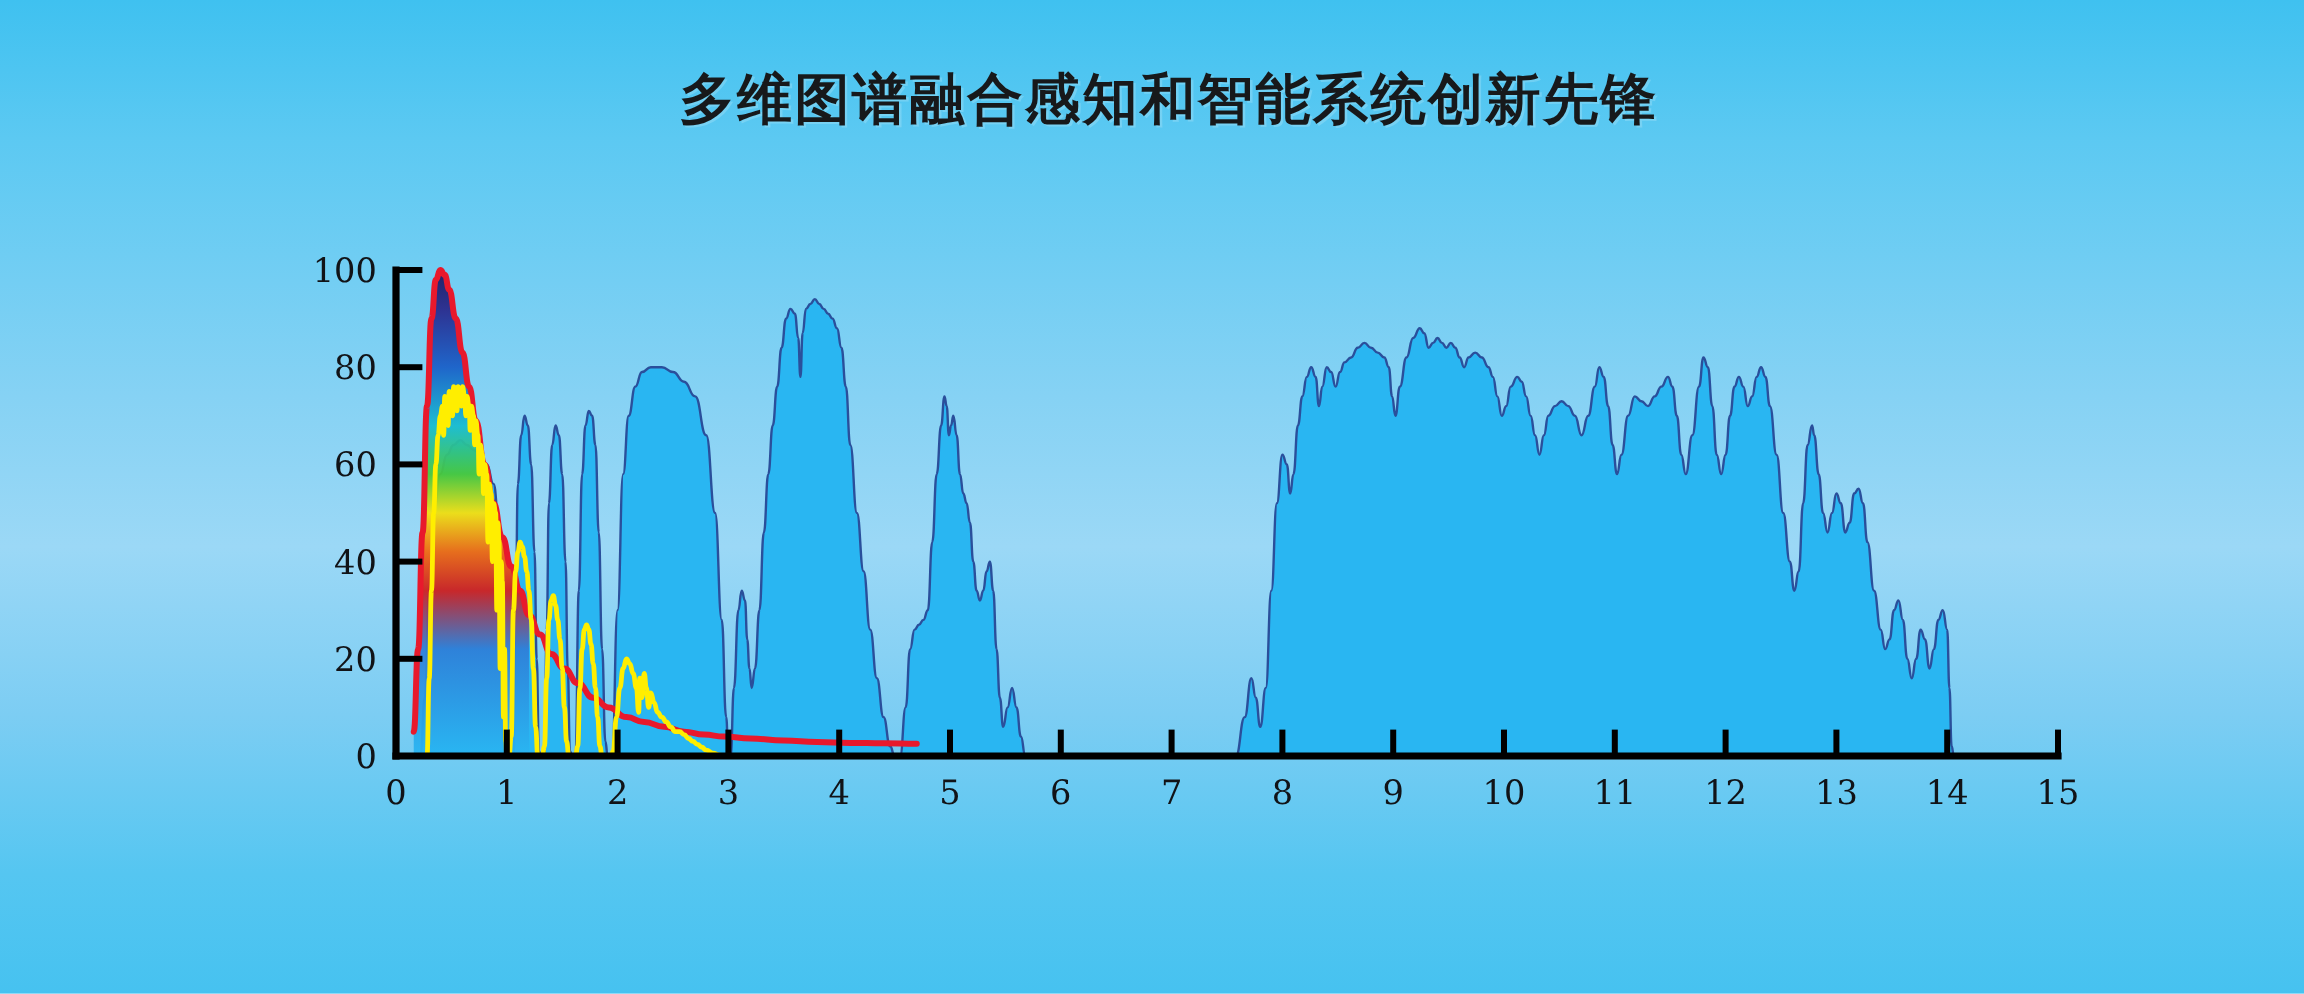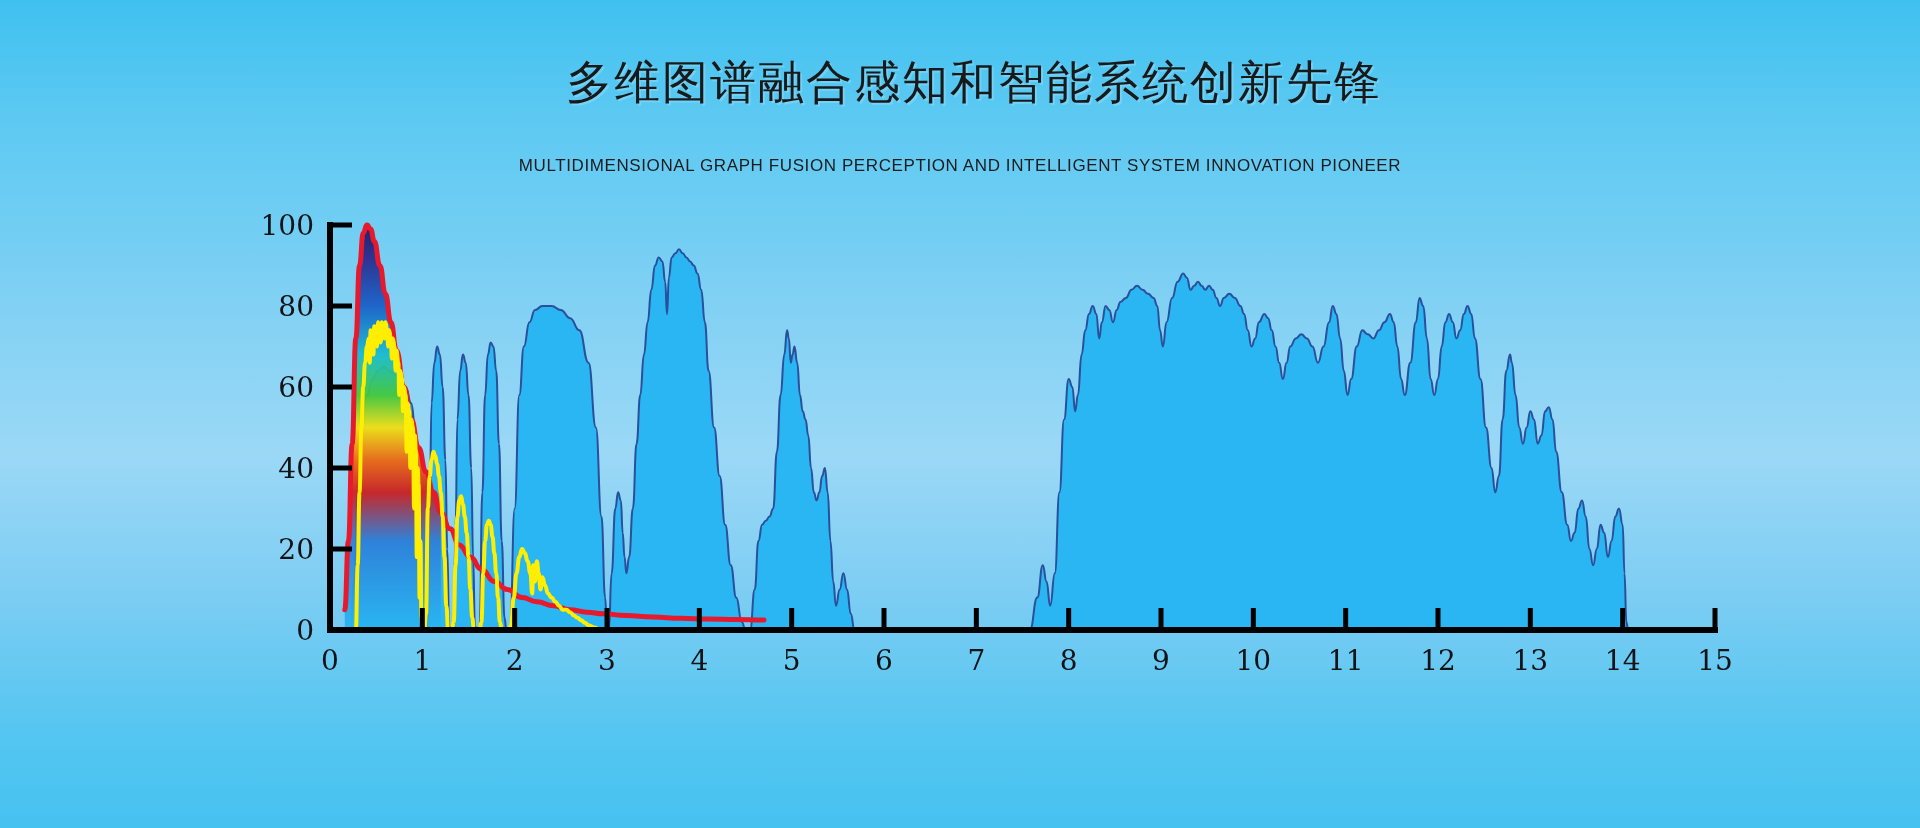"多维图谱融合感知和智能系统创新先锋" #title { font-weight: normal -> bold }
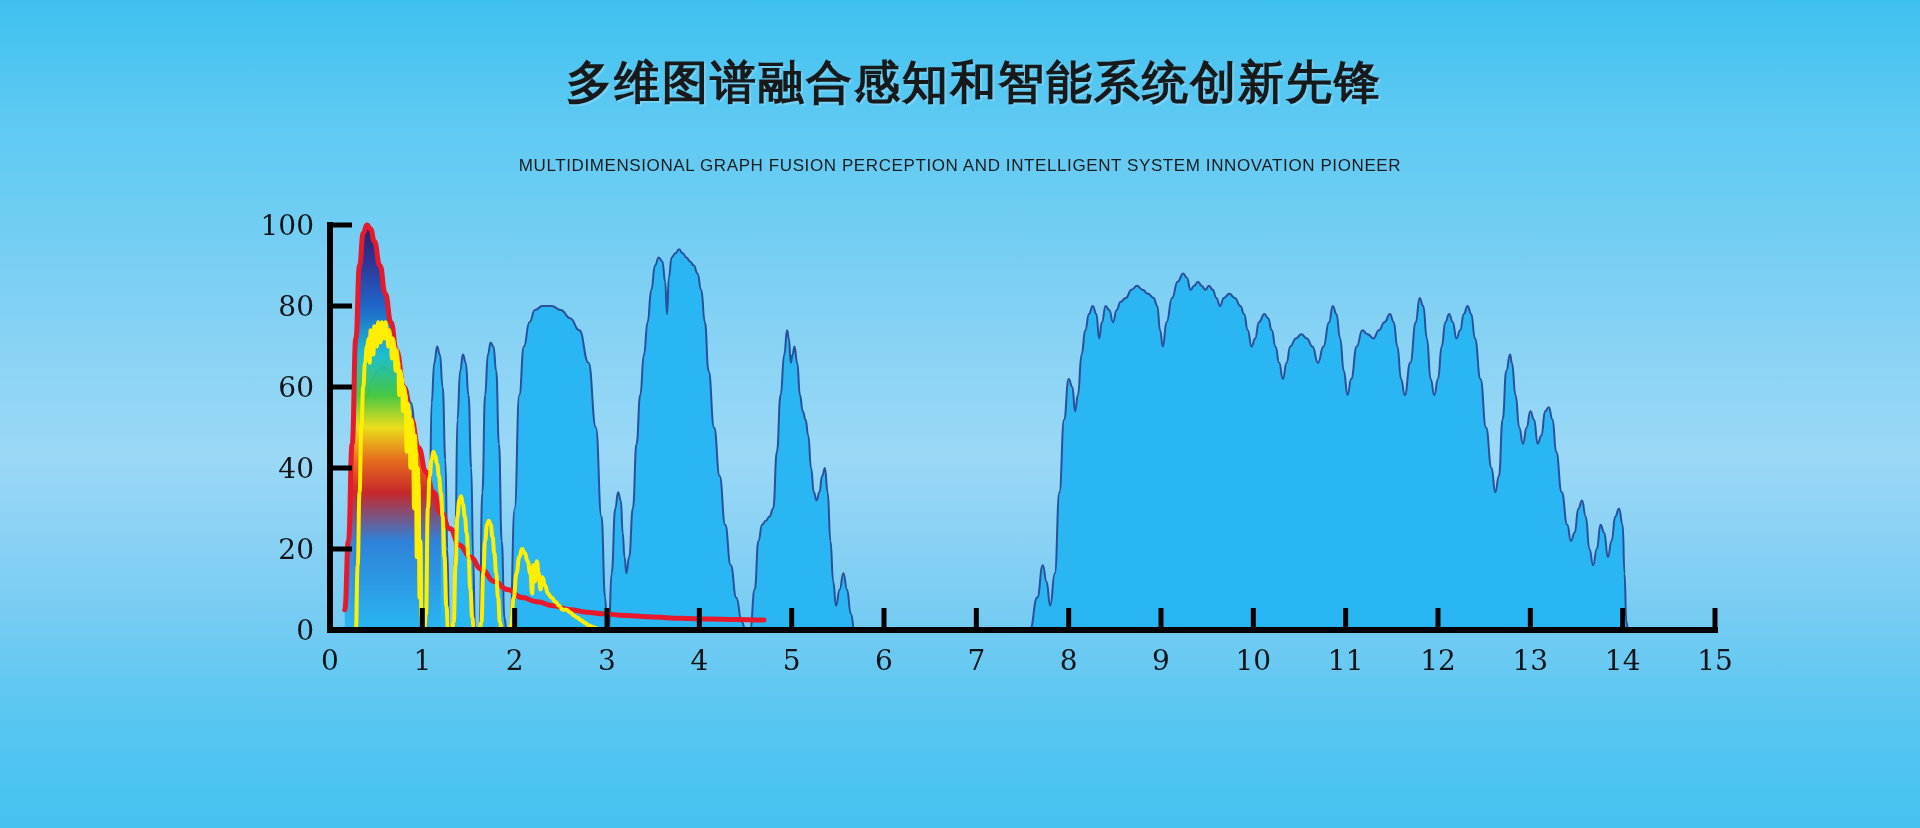"MULTIDIMENSIONAL GRAPH FUSION PERCEPTION" div.hdr { html: <div>MULTIDIMENSIONAL GRAPH FUSION PERCEPTION AND INTELLIGENT SYSTEM INNOVATION PIONEER</div> -> none }
